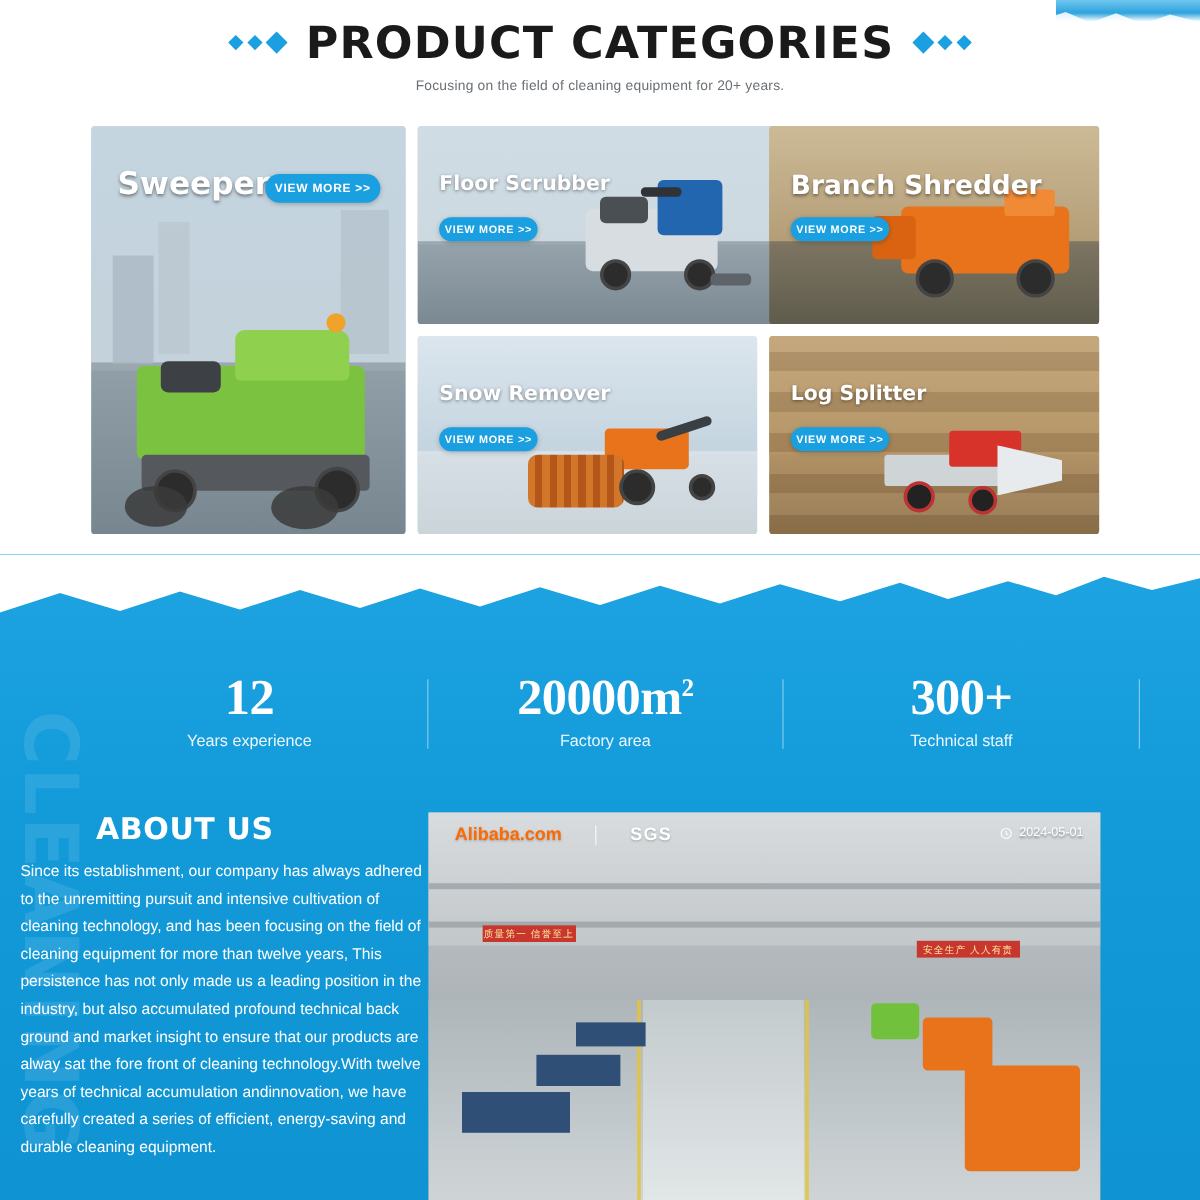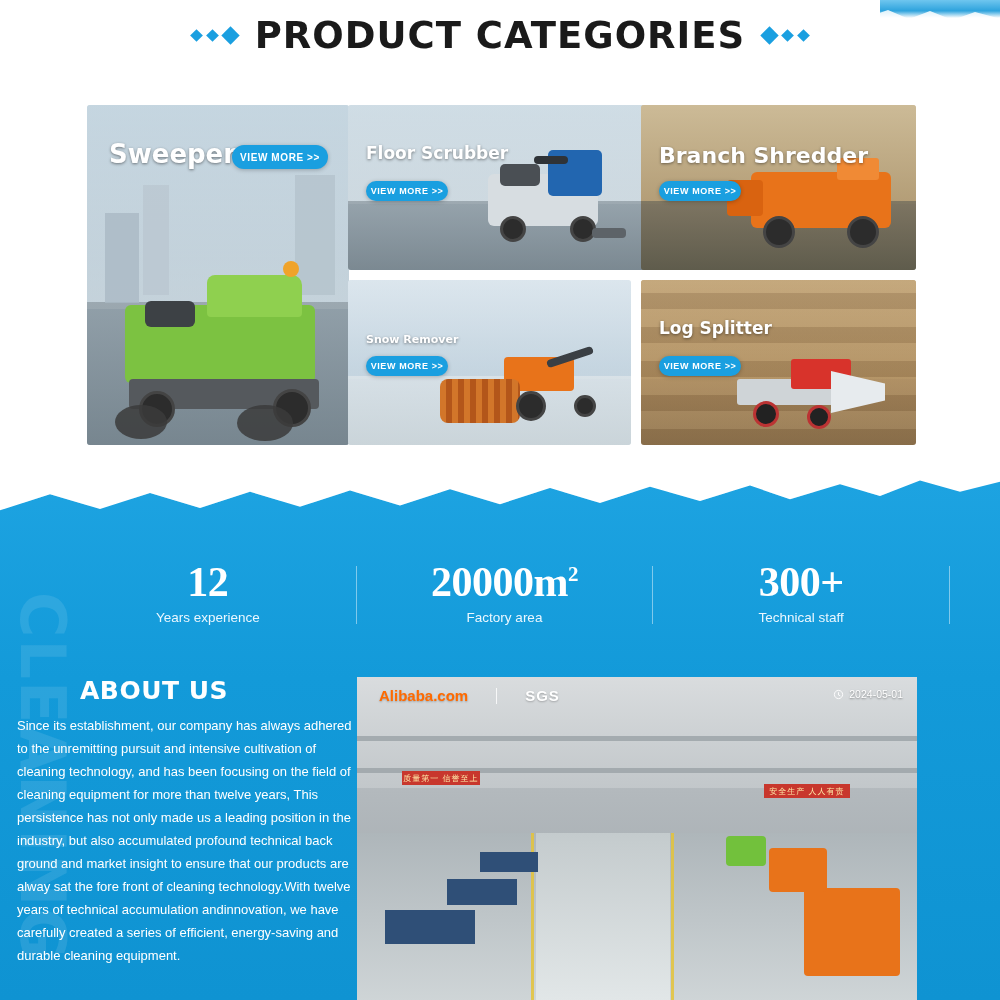"Focusing on the field of" div.subtitle { html: none -> <div>Focusing on the field of cleaning equipment for 20+ years.</div> }
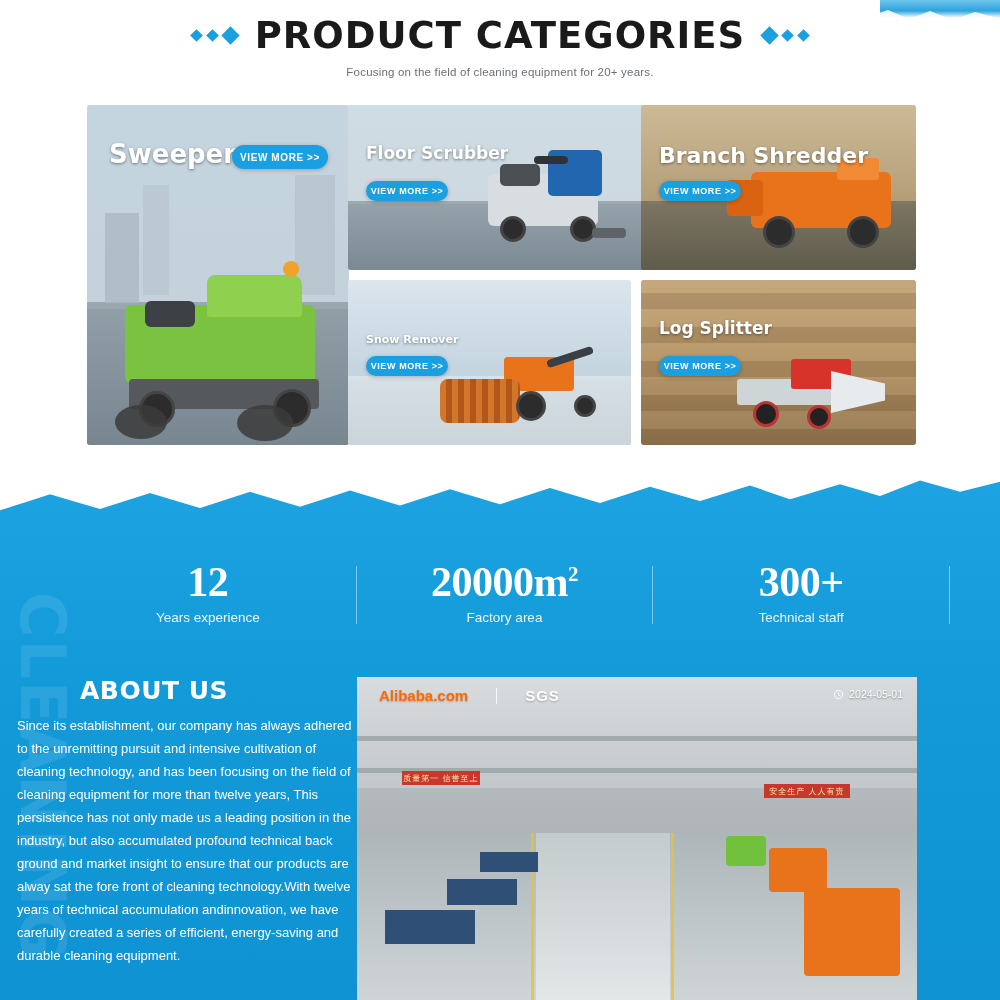"Sweeper" #card-sweeper { margin-left: 11px -> none }
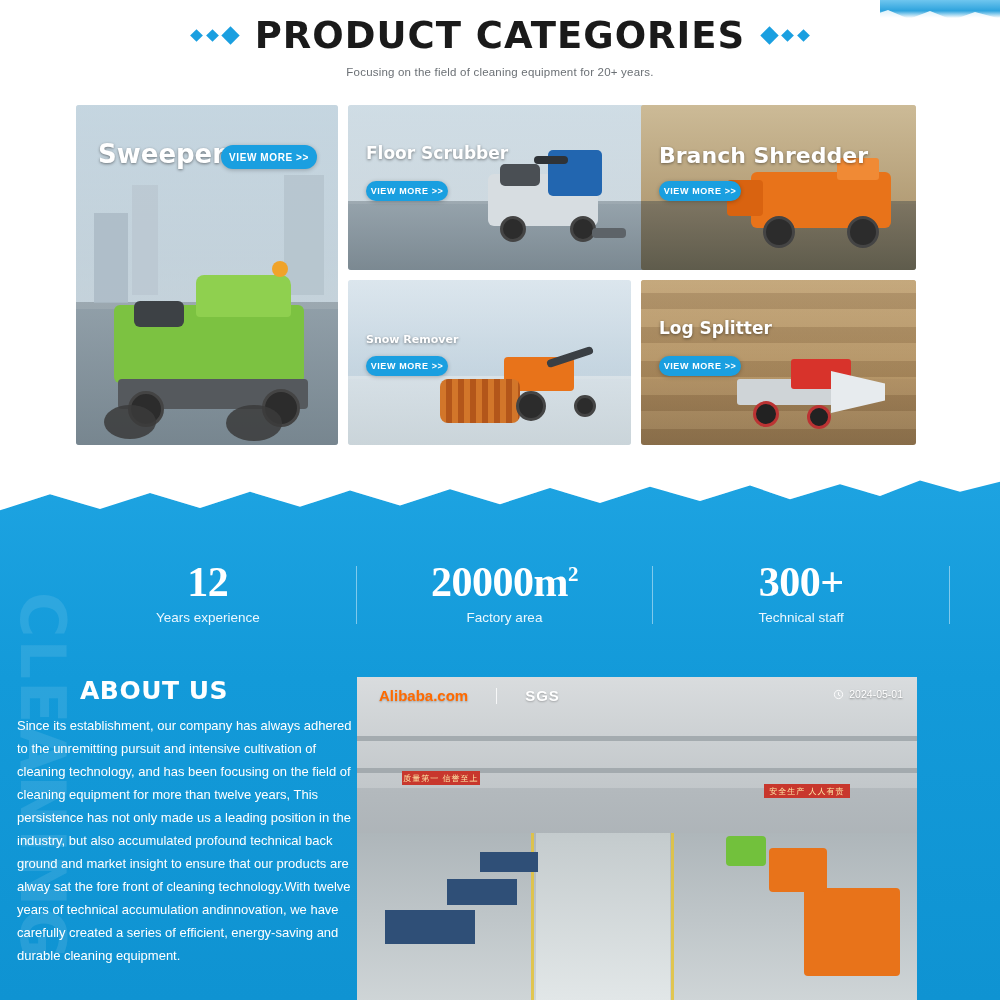"Snow Remover" #card-snow .label { font-size: 11px -> 17px; margin-top: 15px -> none }
